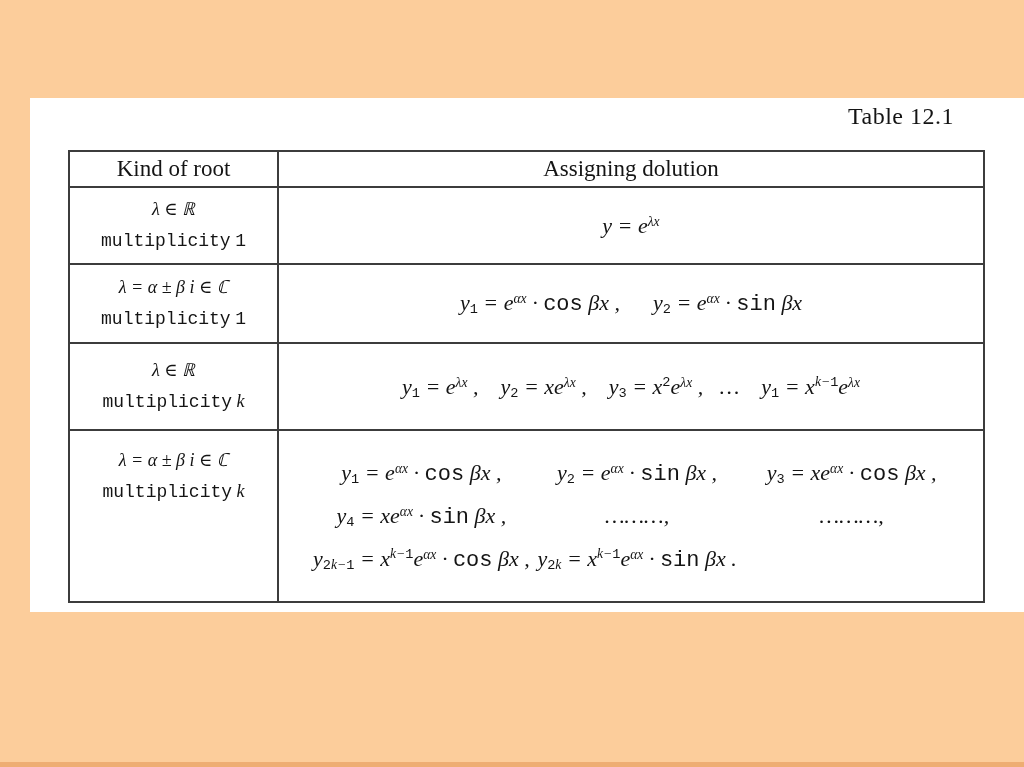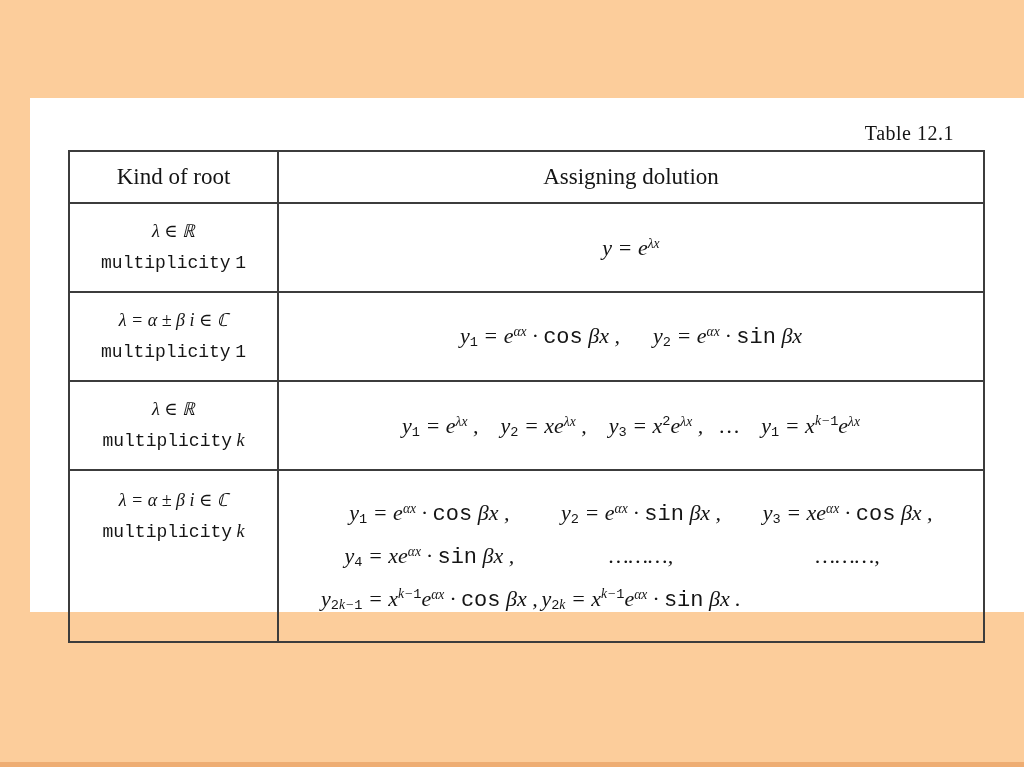"Table 12.1" .caption { font-size: 20px -> 24px; top: 24px -> 5px }
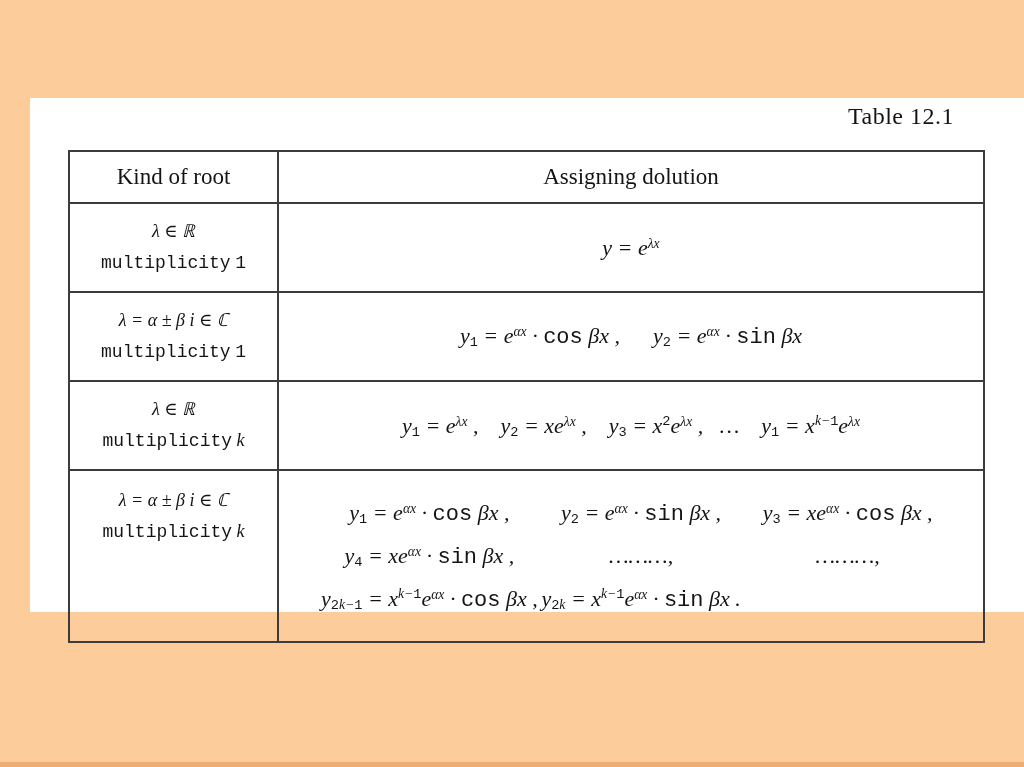"Kind of root" table.roots th,table.roots td { padding: 12px -> 4px }
